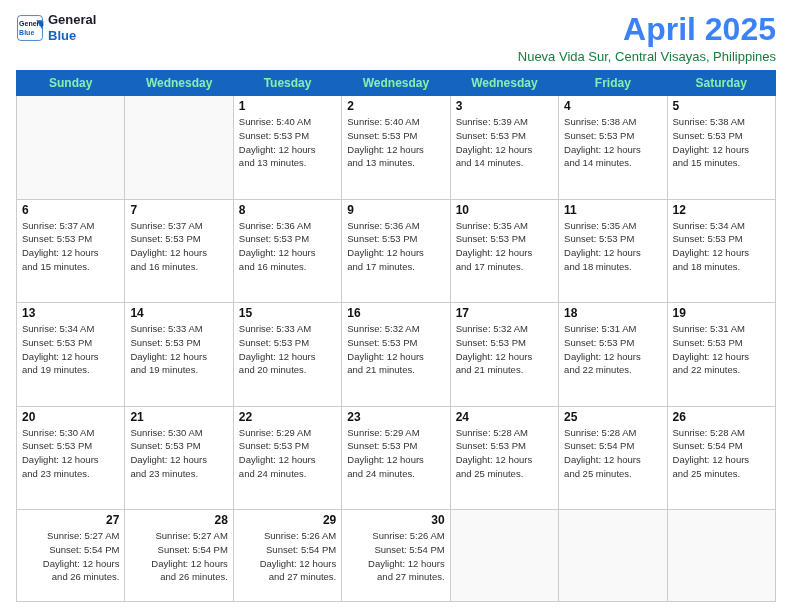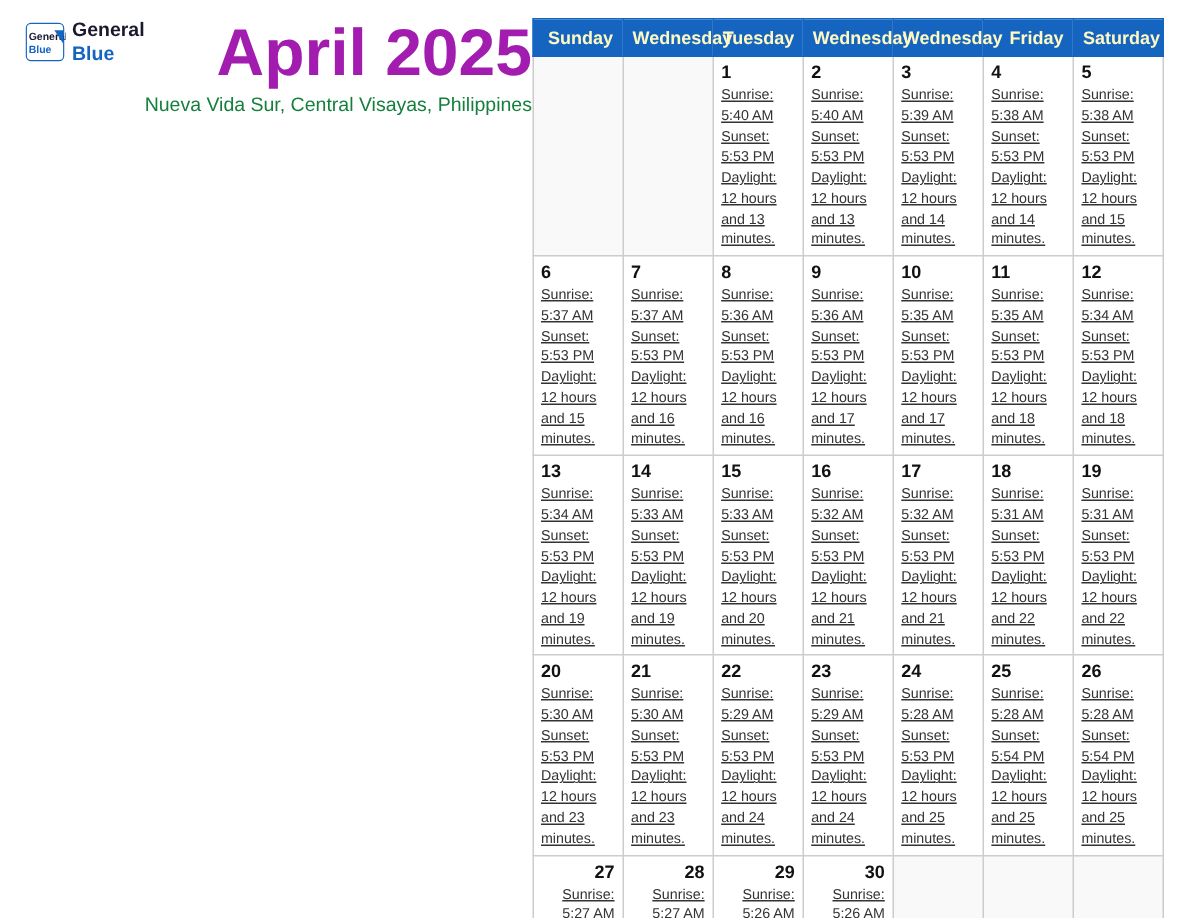"General" .page { flex-direction: none -> column }
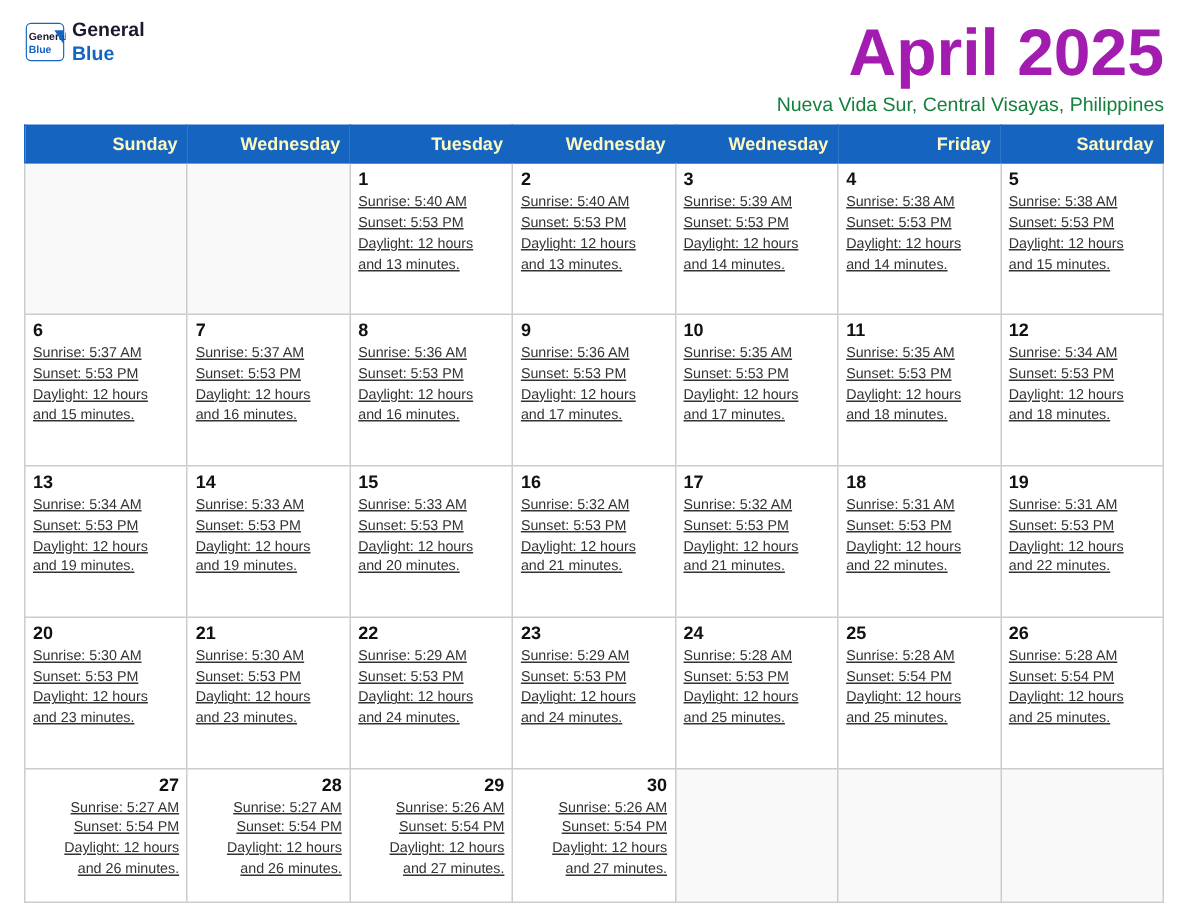"April 2025" .month-title { color: #a21caf -> #3b82f6; font-size: 44px -> 32px }
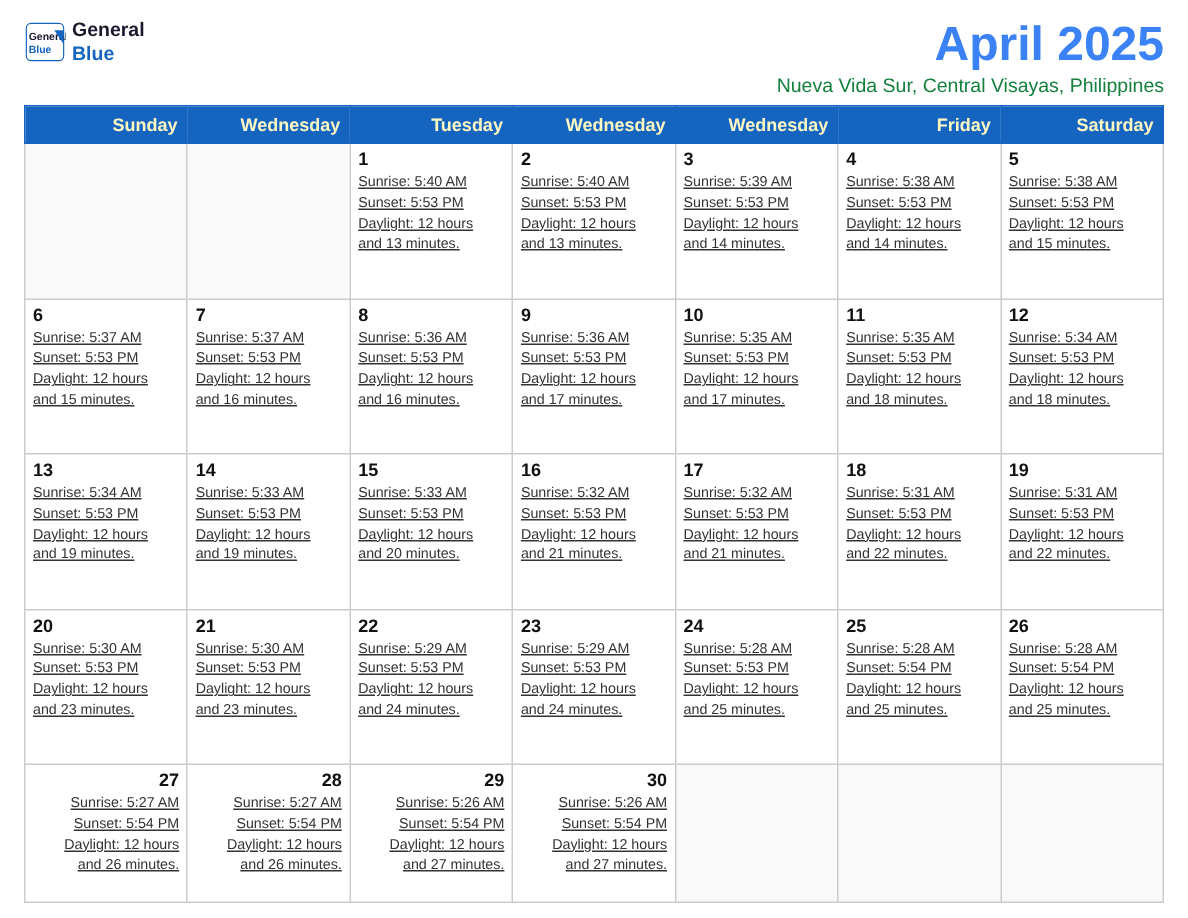"Sunday" .calendar th { color: #fef9c3 -> #86efac; text-align: right -> center }
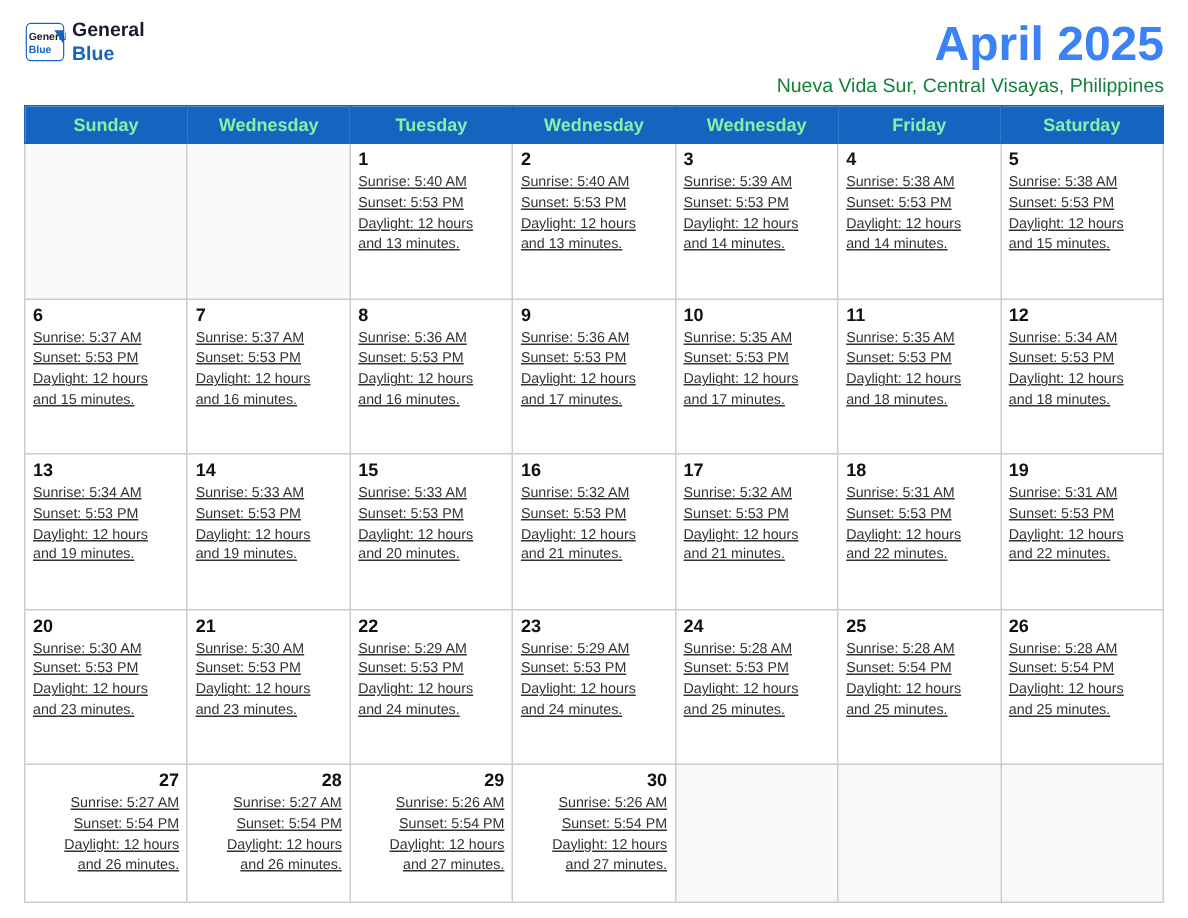"Sunrise: 5:40 AM" .day-info { text-decoration: underline -> none }
